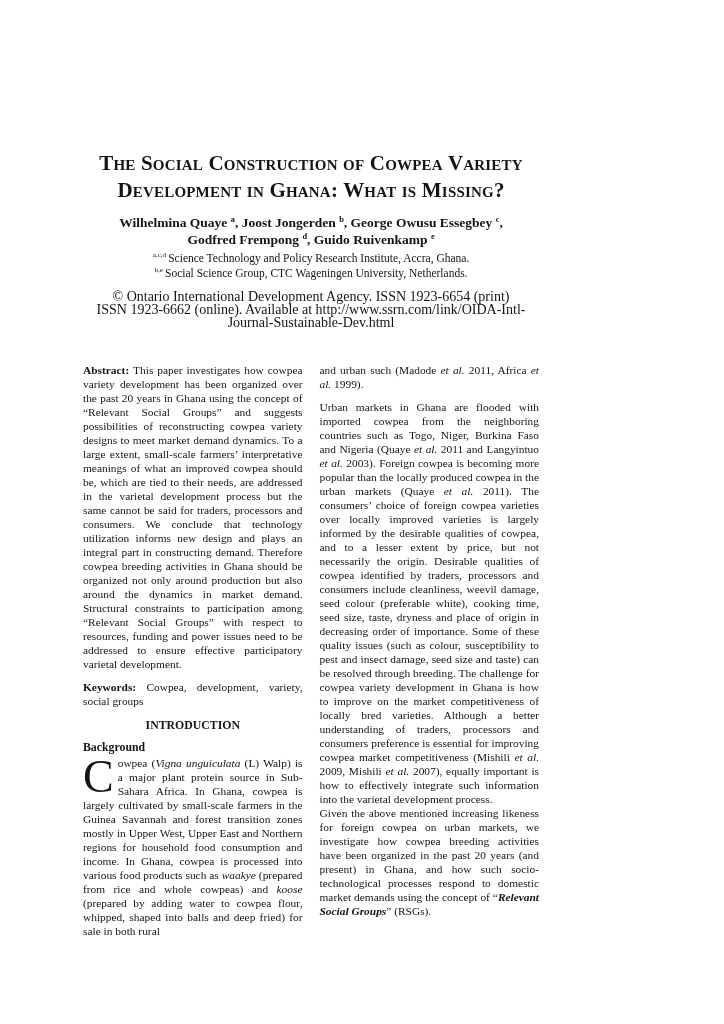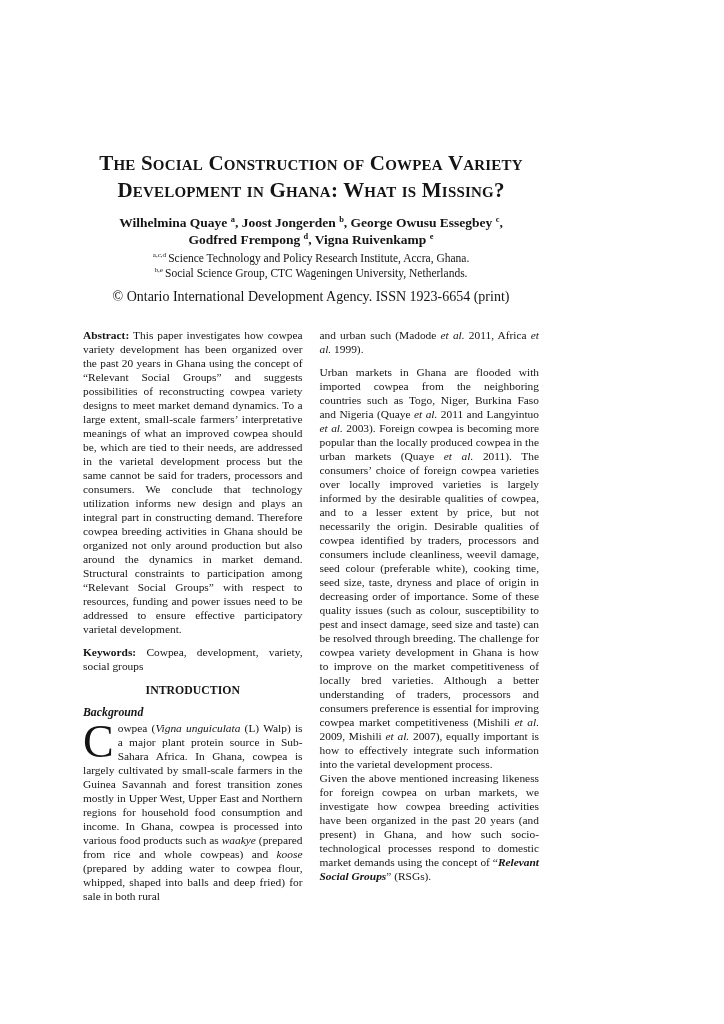", Vigna Ruivenkamp" span { text: Vigna -> Guido }
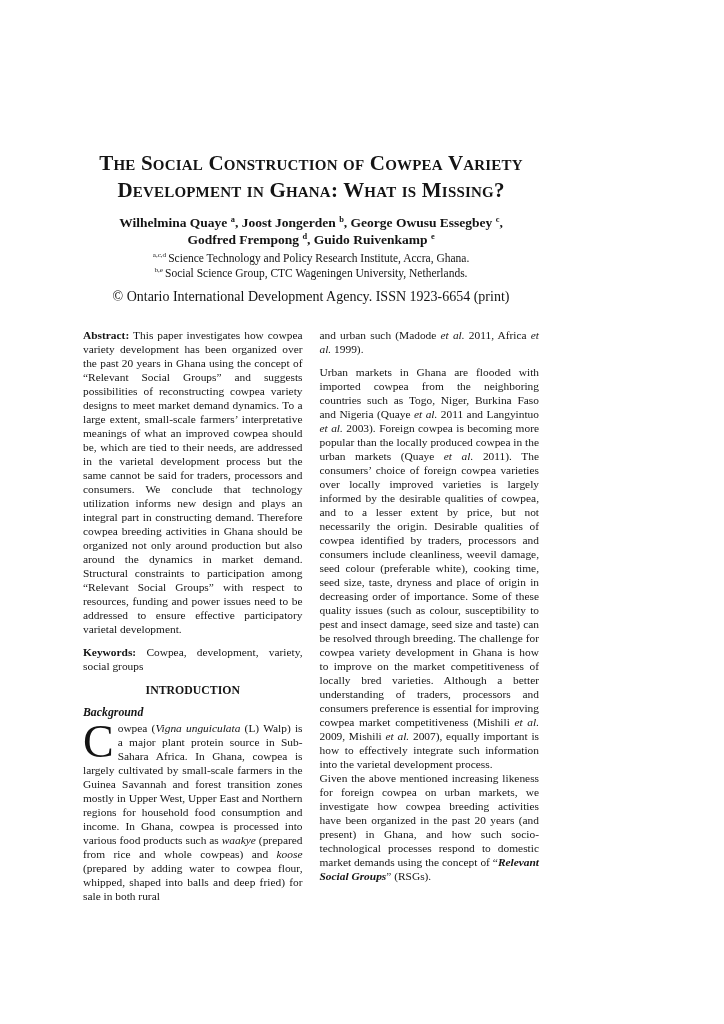"ISSN 1923-6662 (online). Available at" div { html: none -> <div>ISSN 1923-6662 (online). Available at http://www.ssrn.com/link/OIDA-Intl-Journal-Sustainable-Dev.html</div> }
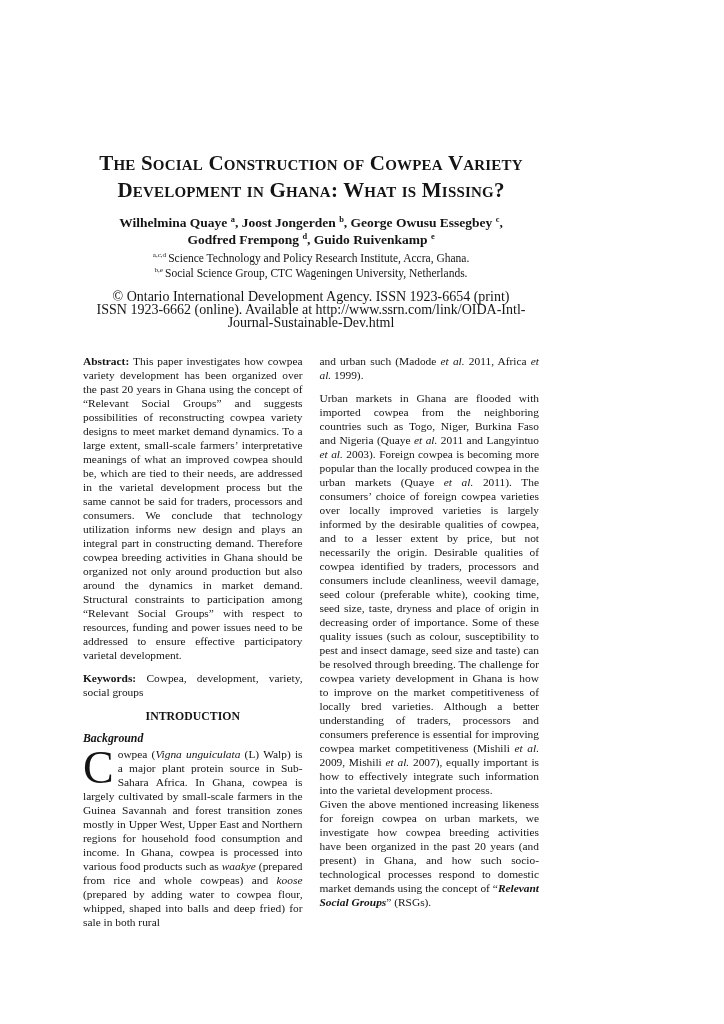"Abstract: This paper investigates how" .columns { margin-top: 25px -> 34px }
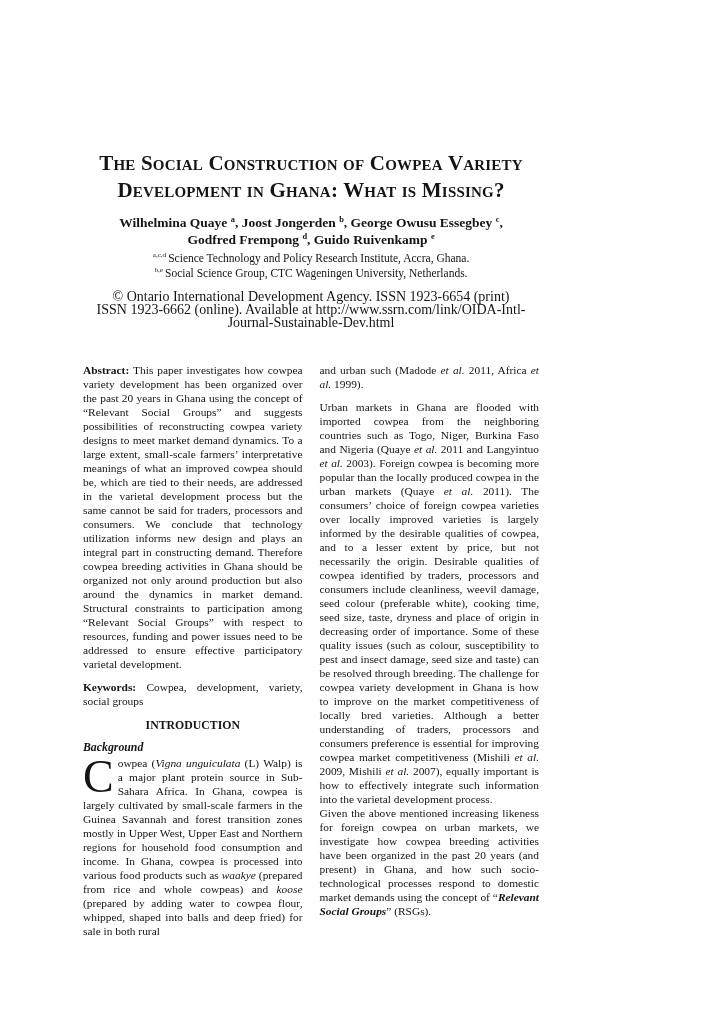"Background" .subsection-heading { font-style: italic -> none }
